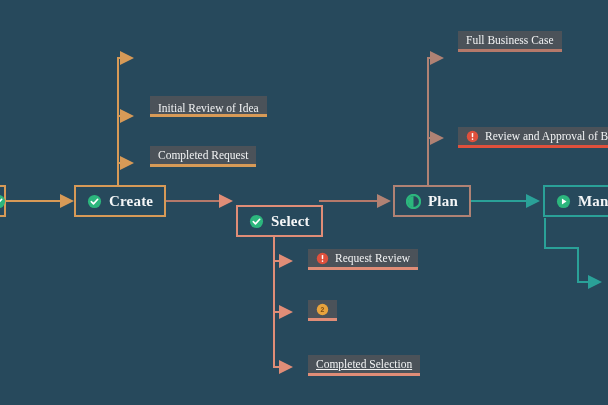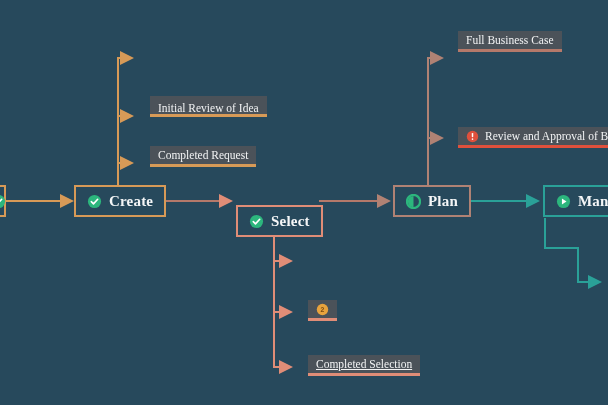"Request Review" div.chip { html: none -> <div> <span> <svg> <circle></circle> <rect></rect> <circle></circle> </svg> </span> <span>Request Review</span> </div> }
